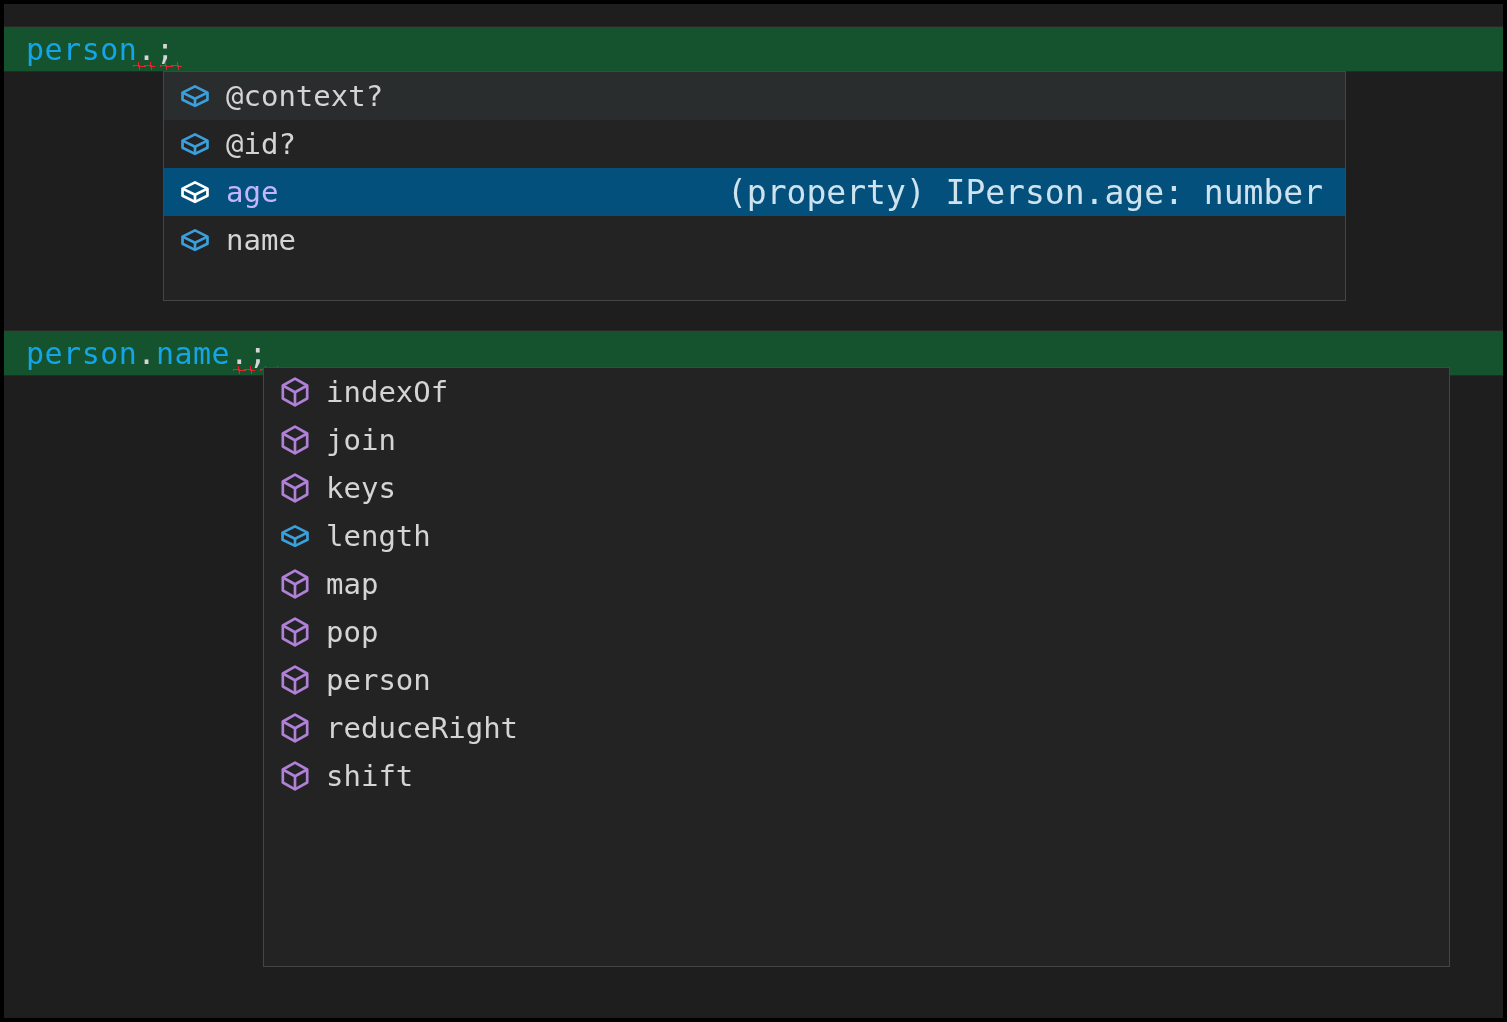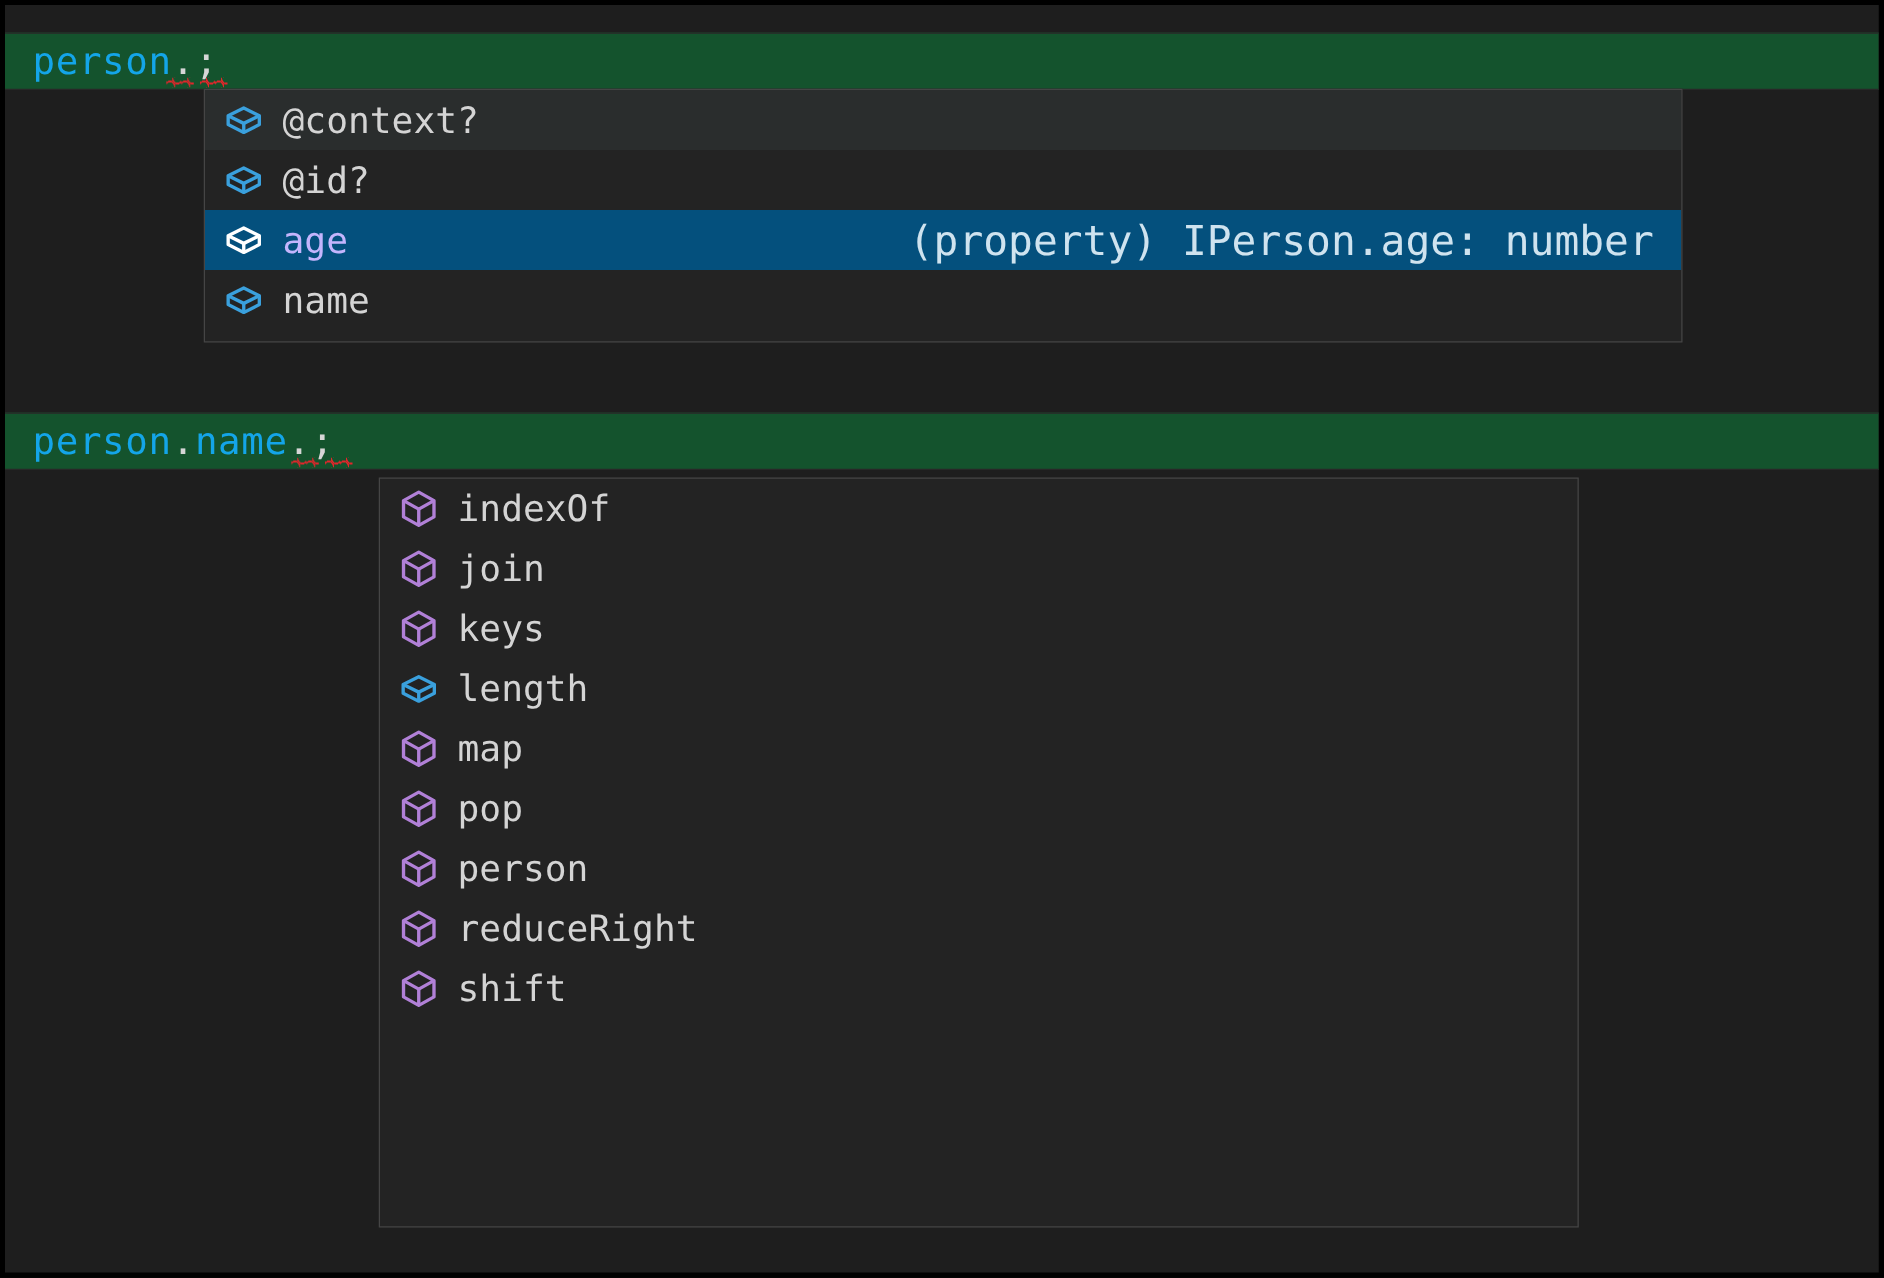"@context?" div.suggest { height: 203px -> 230px }
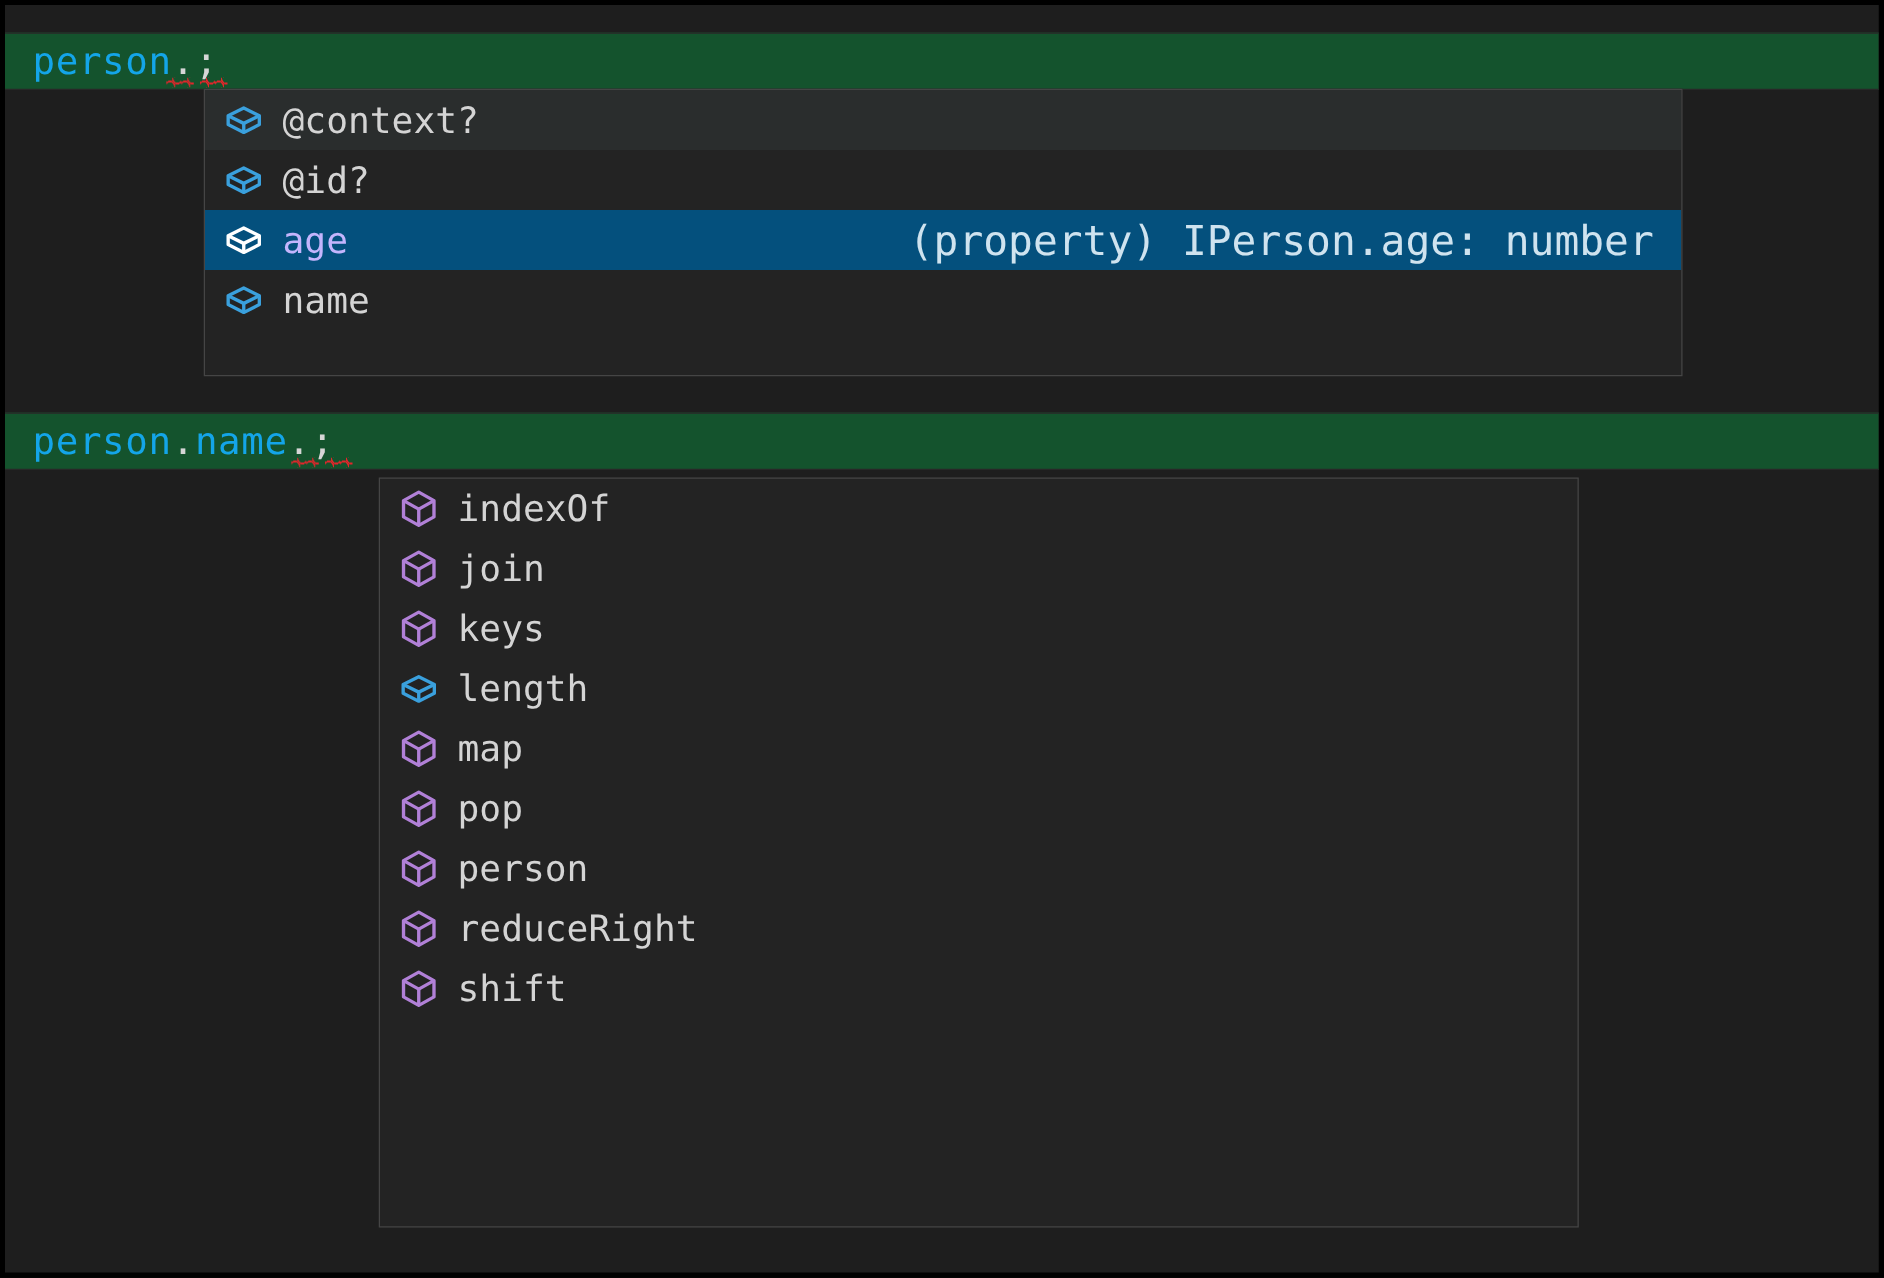"indexOf" div.suggest { margin-left: 40px -> none; top: 378px -> 363px; width: 960px -> 1187px }
